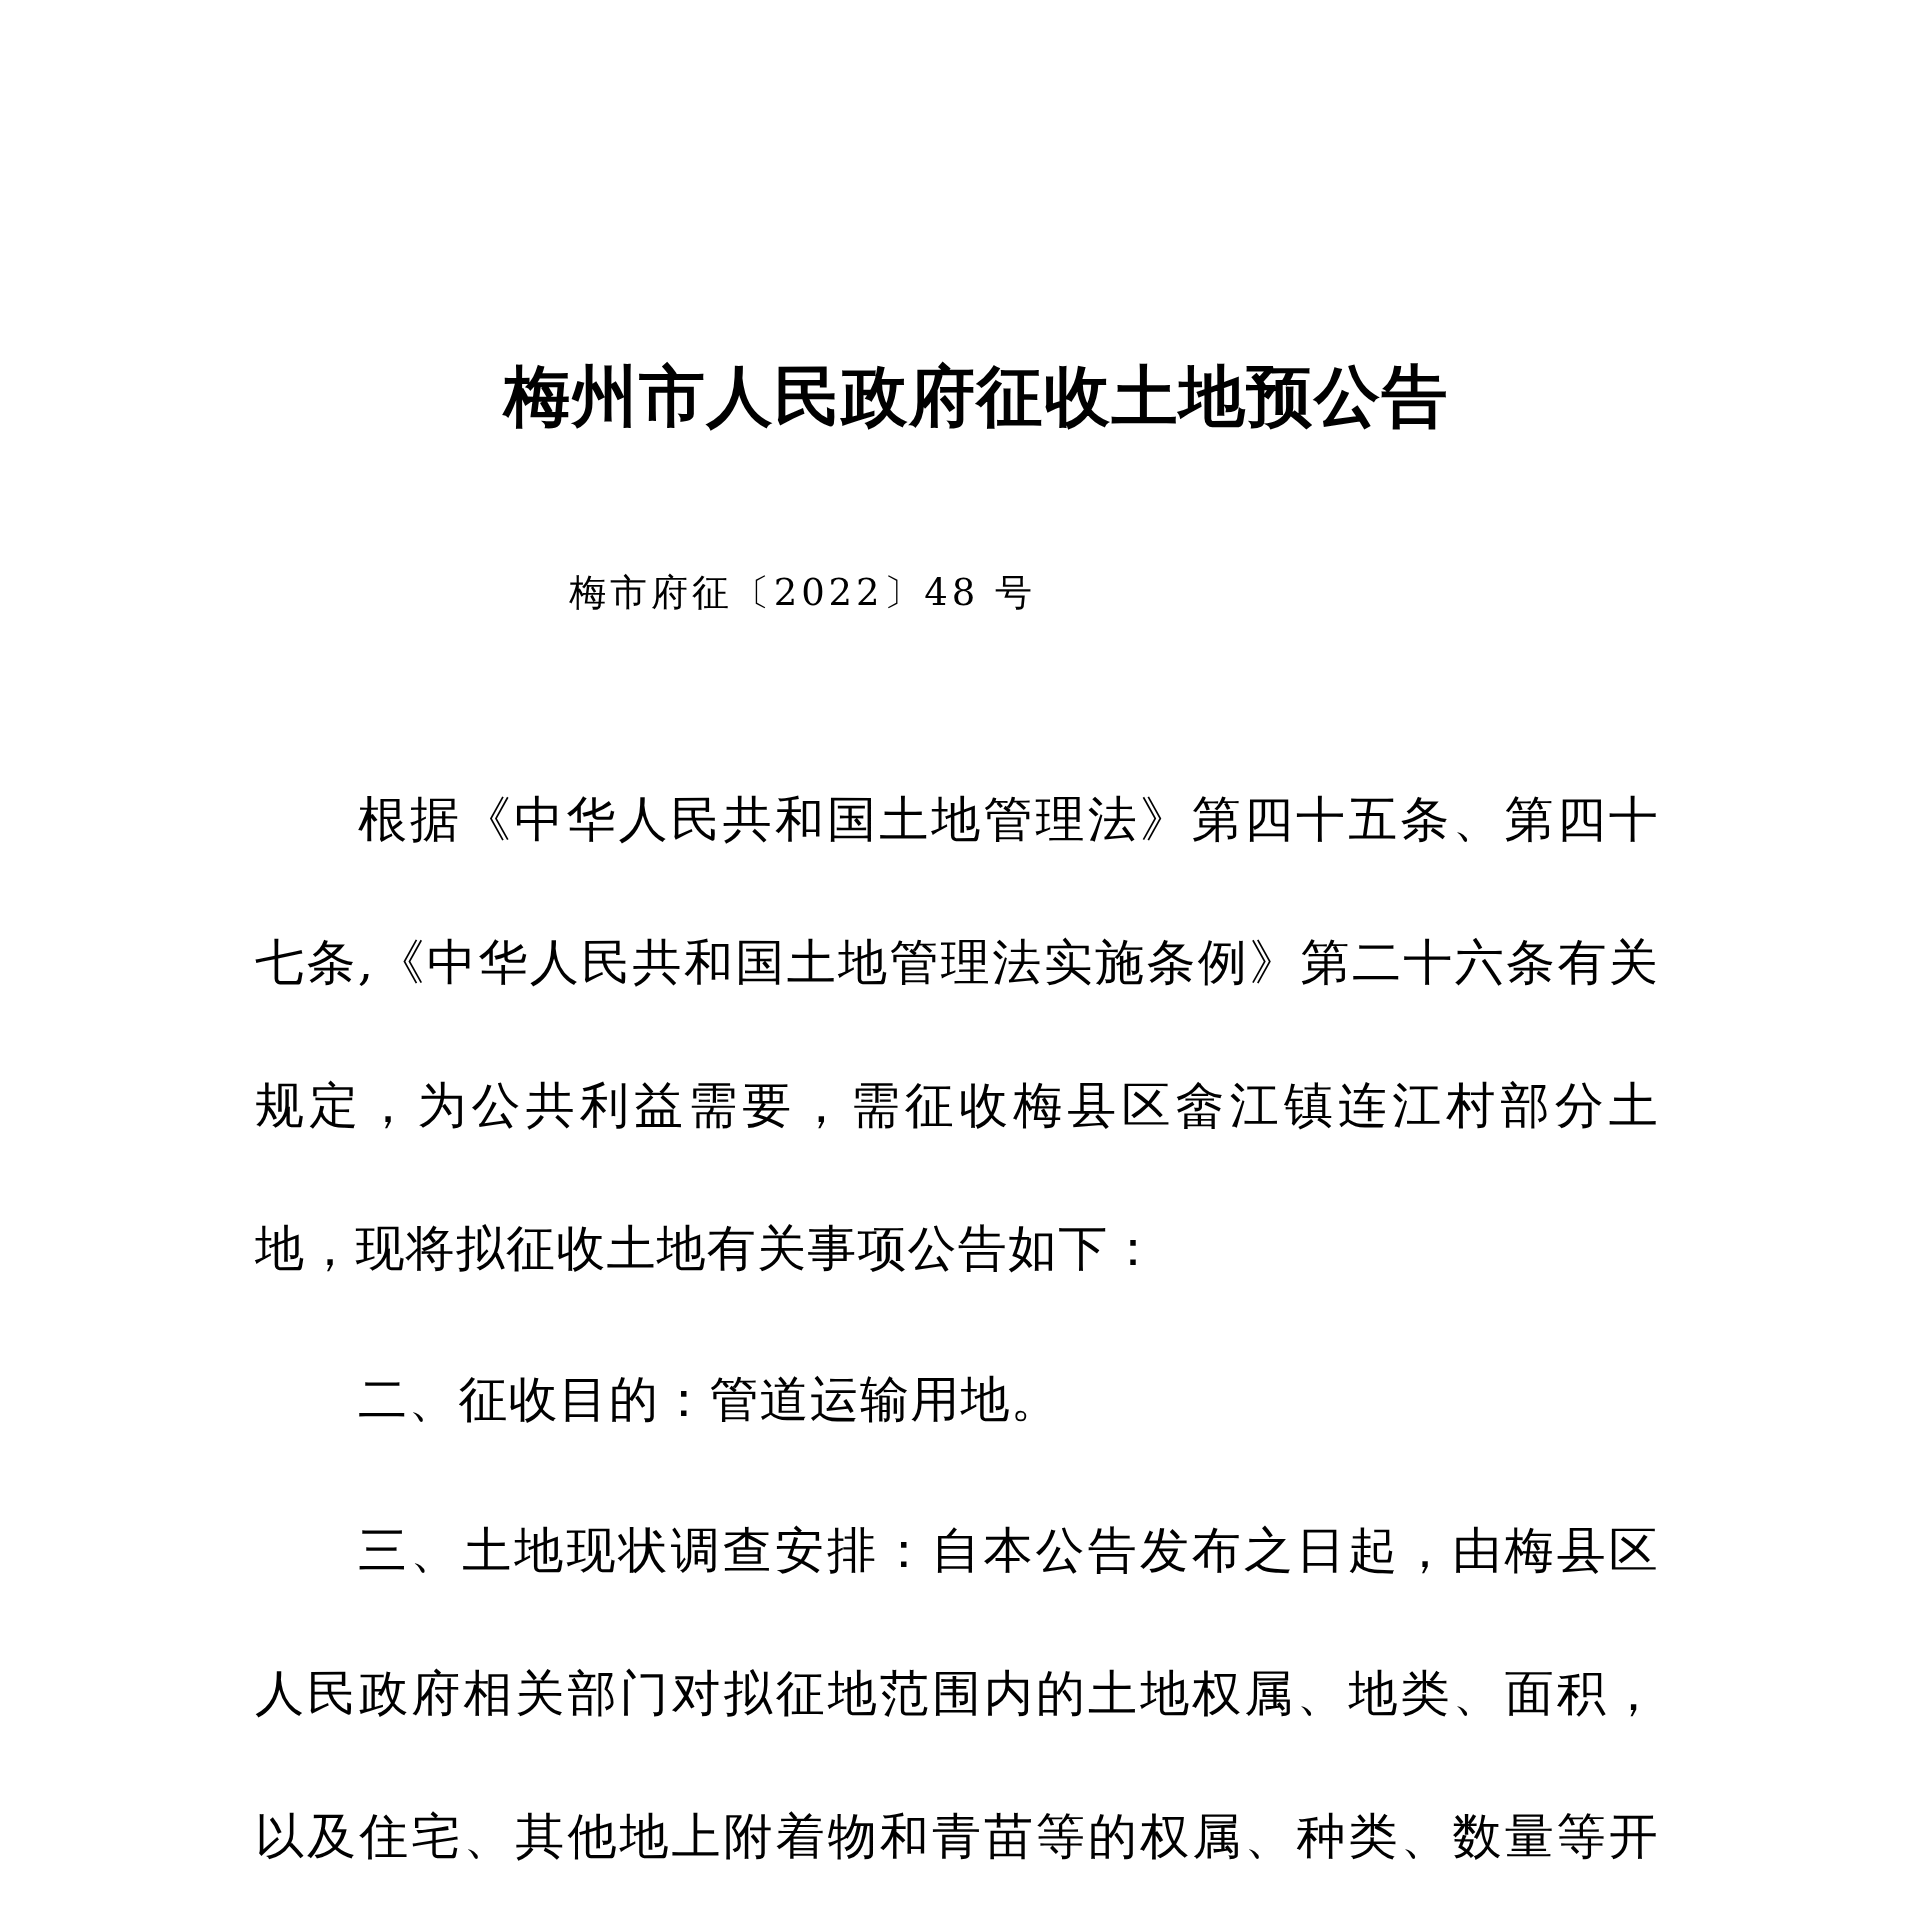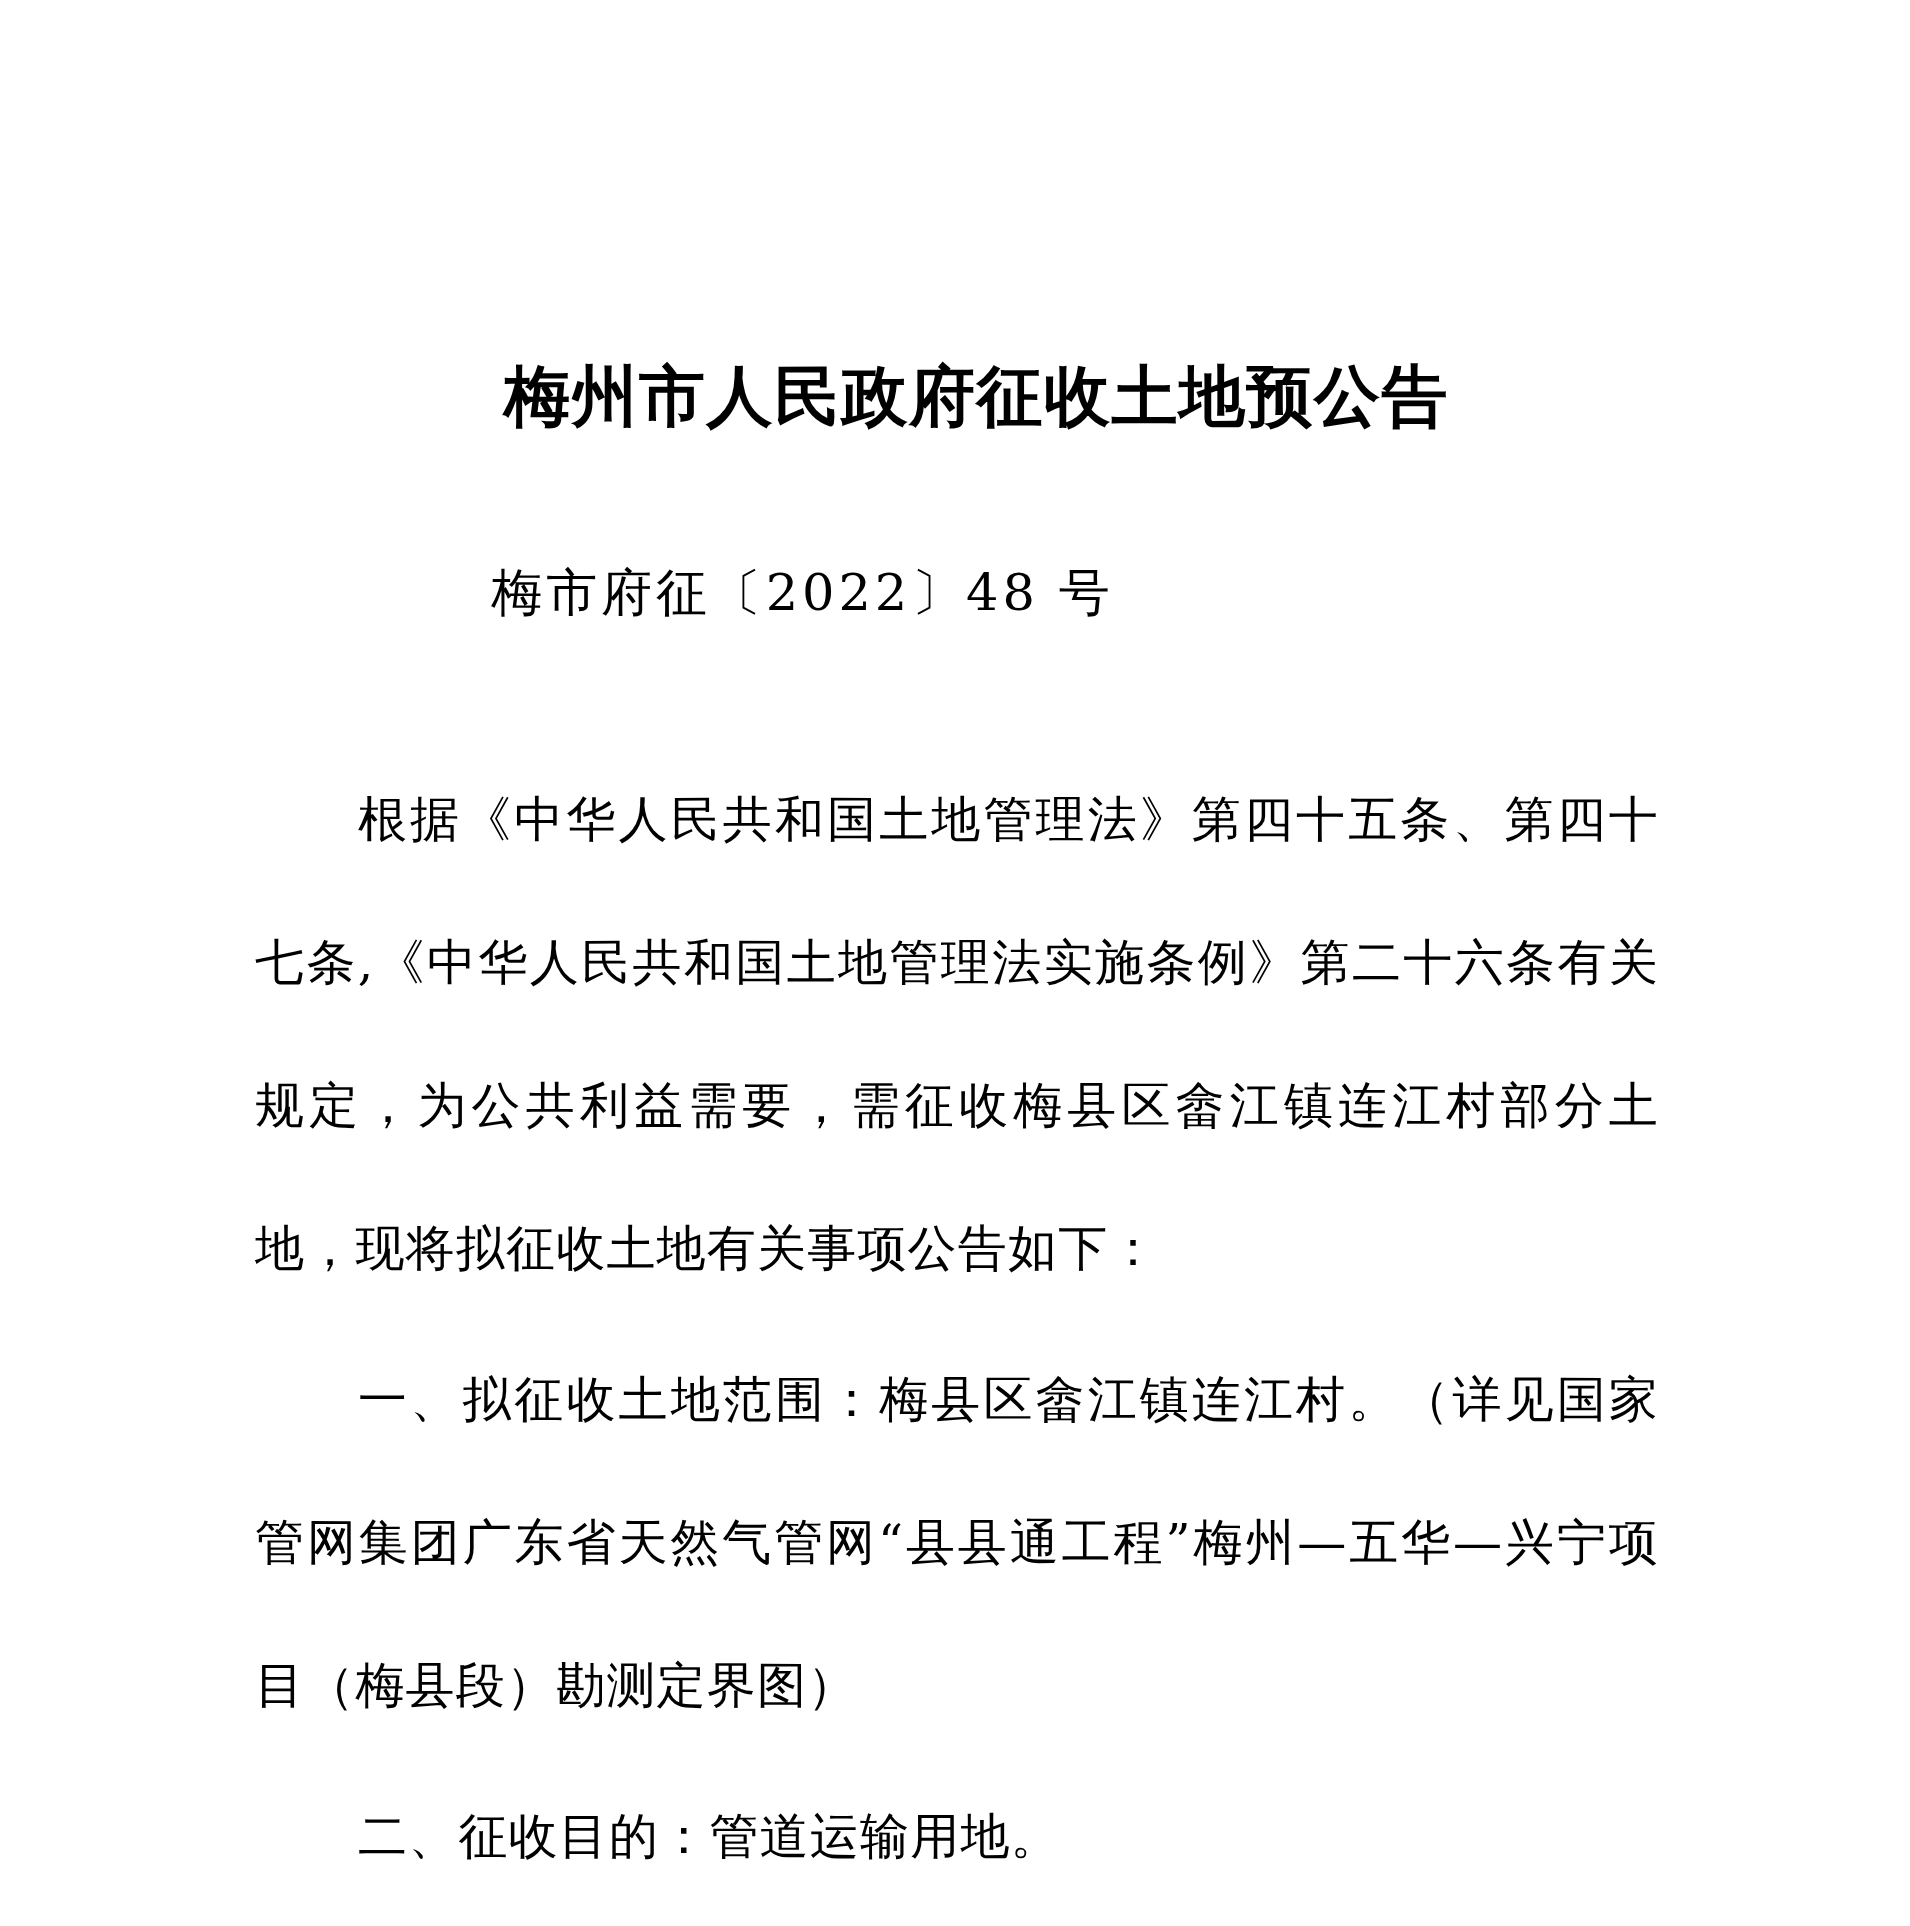"梅市府征〔2022〕48 号" .doc-number { font-size: 51px -> 37px }
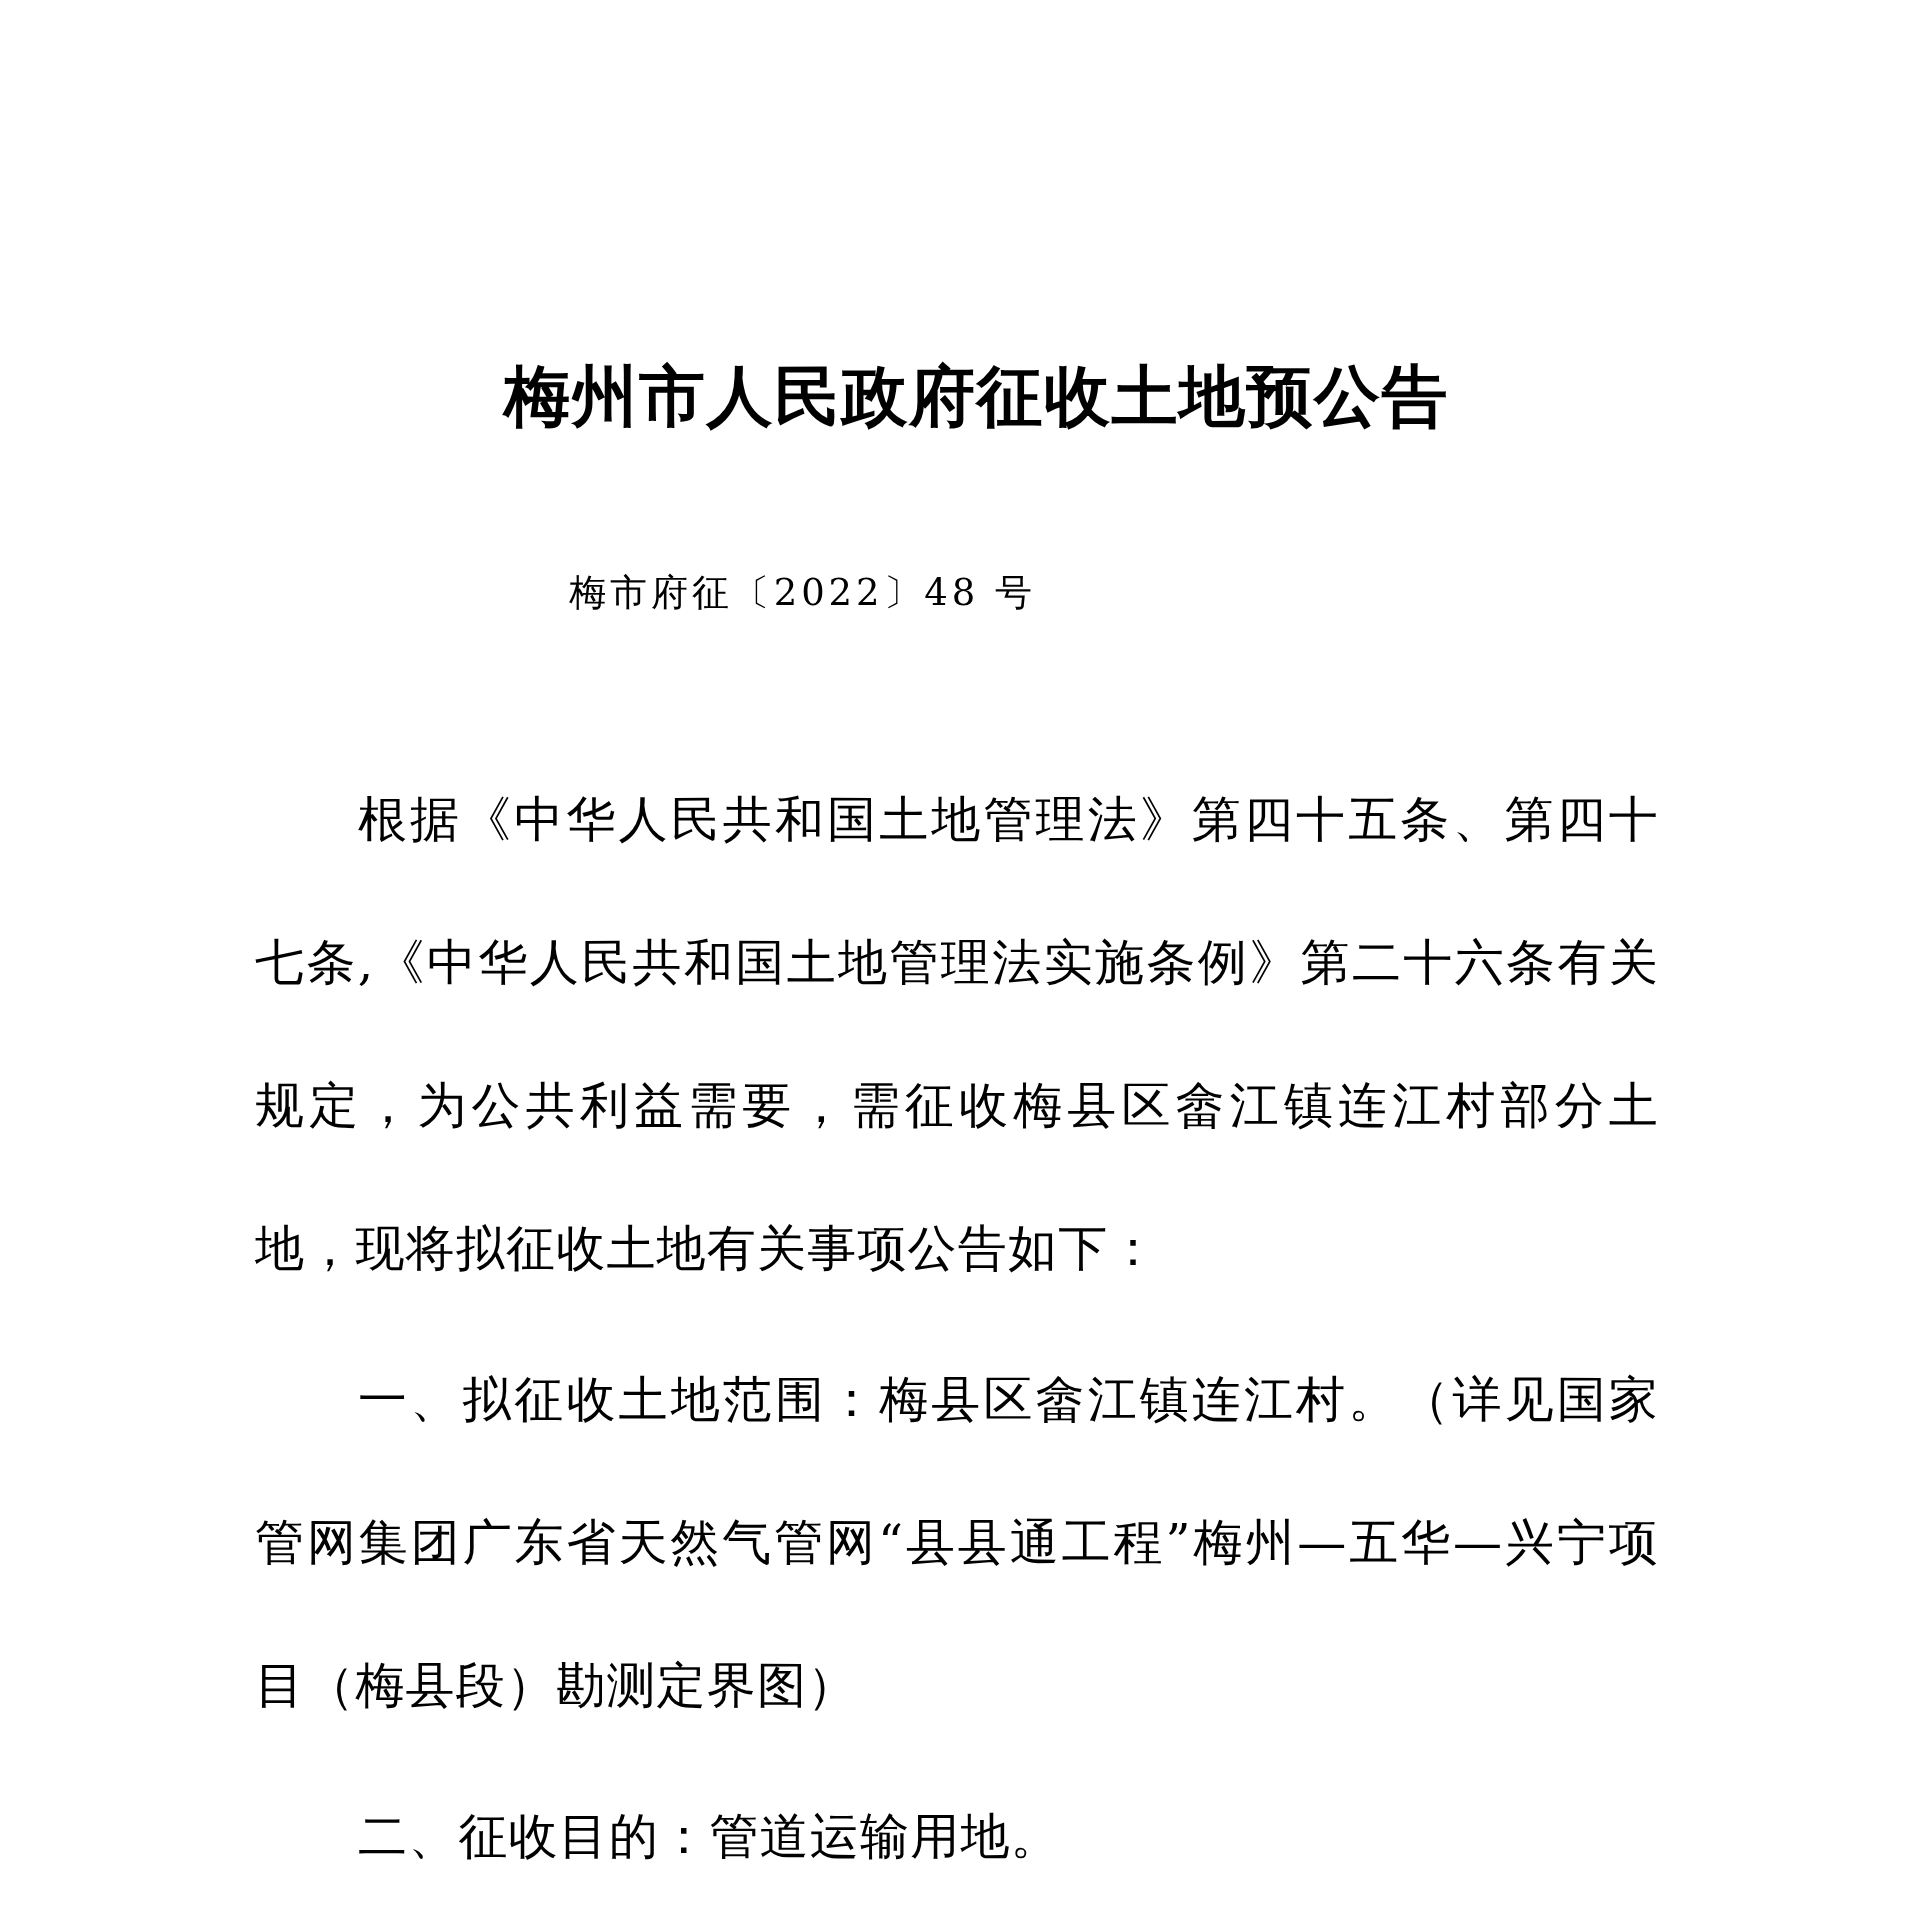"一、拟征收土地范围：梅县区畲江镇连江村。（详见国家管网集团广东省天然气管网“县县" p { html: <p>一、拟征收土地范围：梅县区畲江镇连江村。（详见国家管网集团广东省天然气管网“县县通工程”梅州—五华—兴宁项目（梅县段）勘测定界图）</p> -> none }
